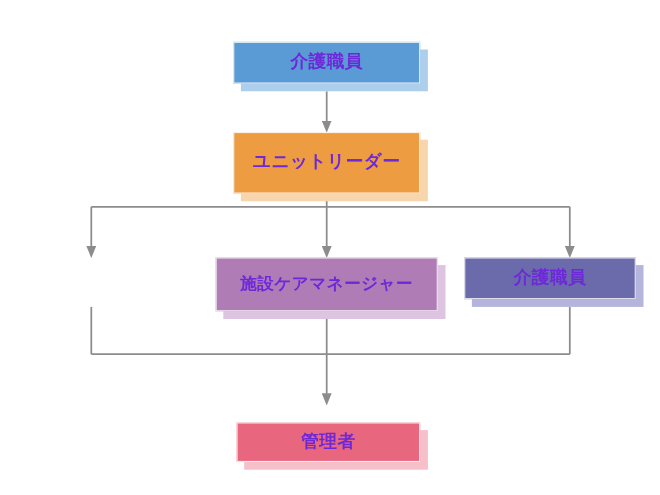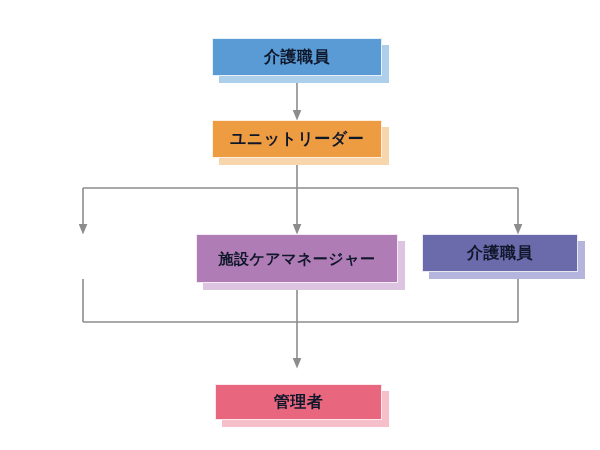"介護職員" .node { color: #0f172a -> #6d28d9 }
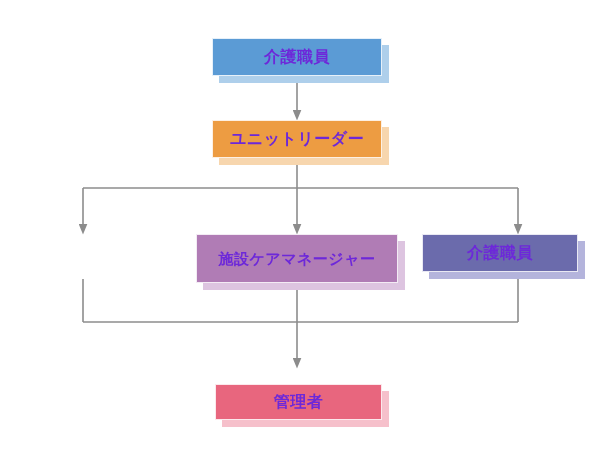"ユニットリーダー" #node-unit-leader { height: 38px -> 56px }
